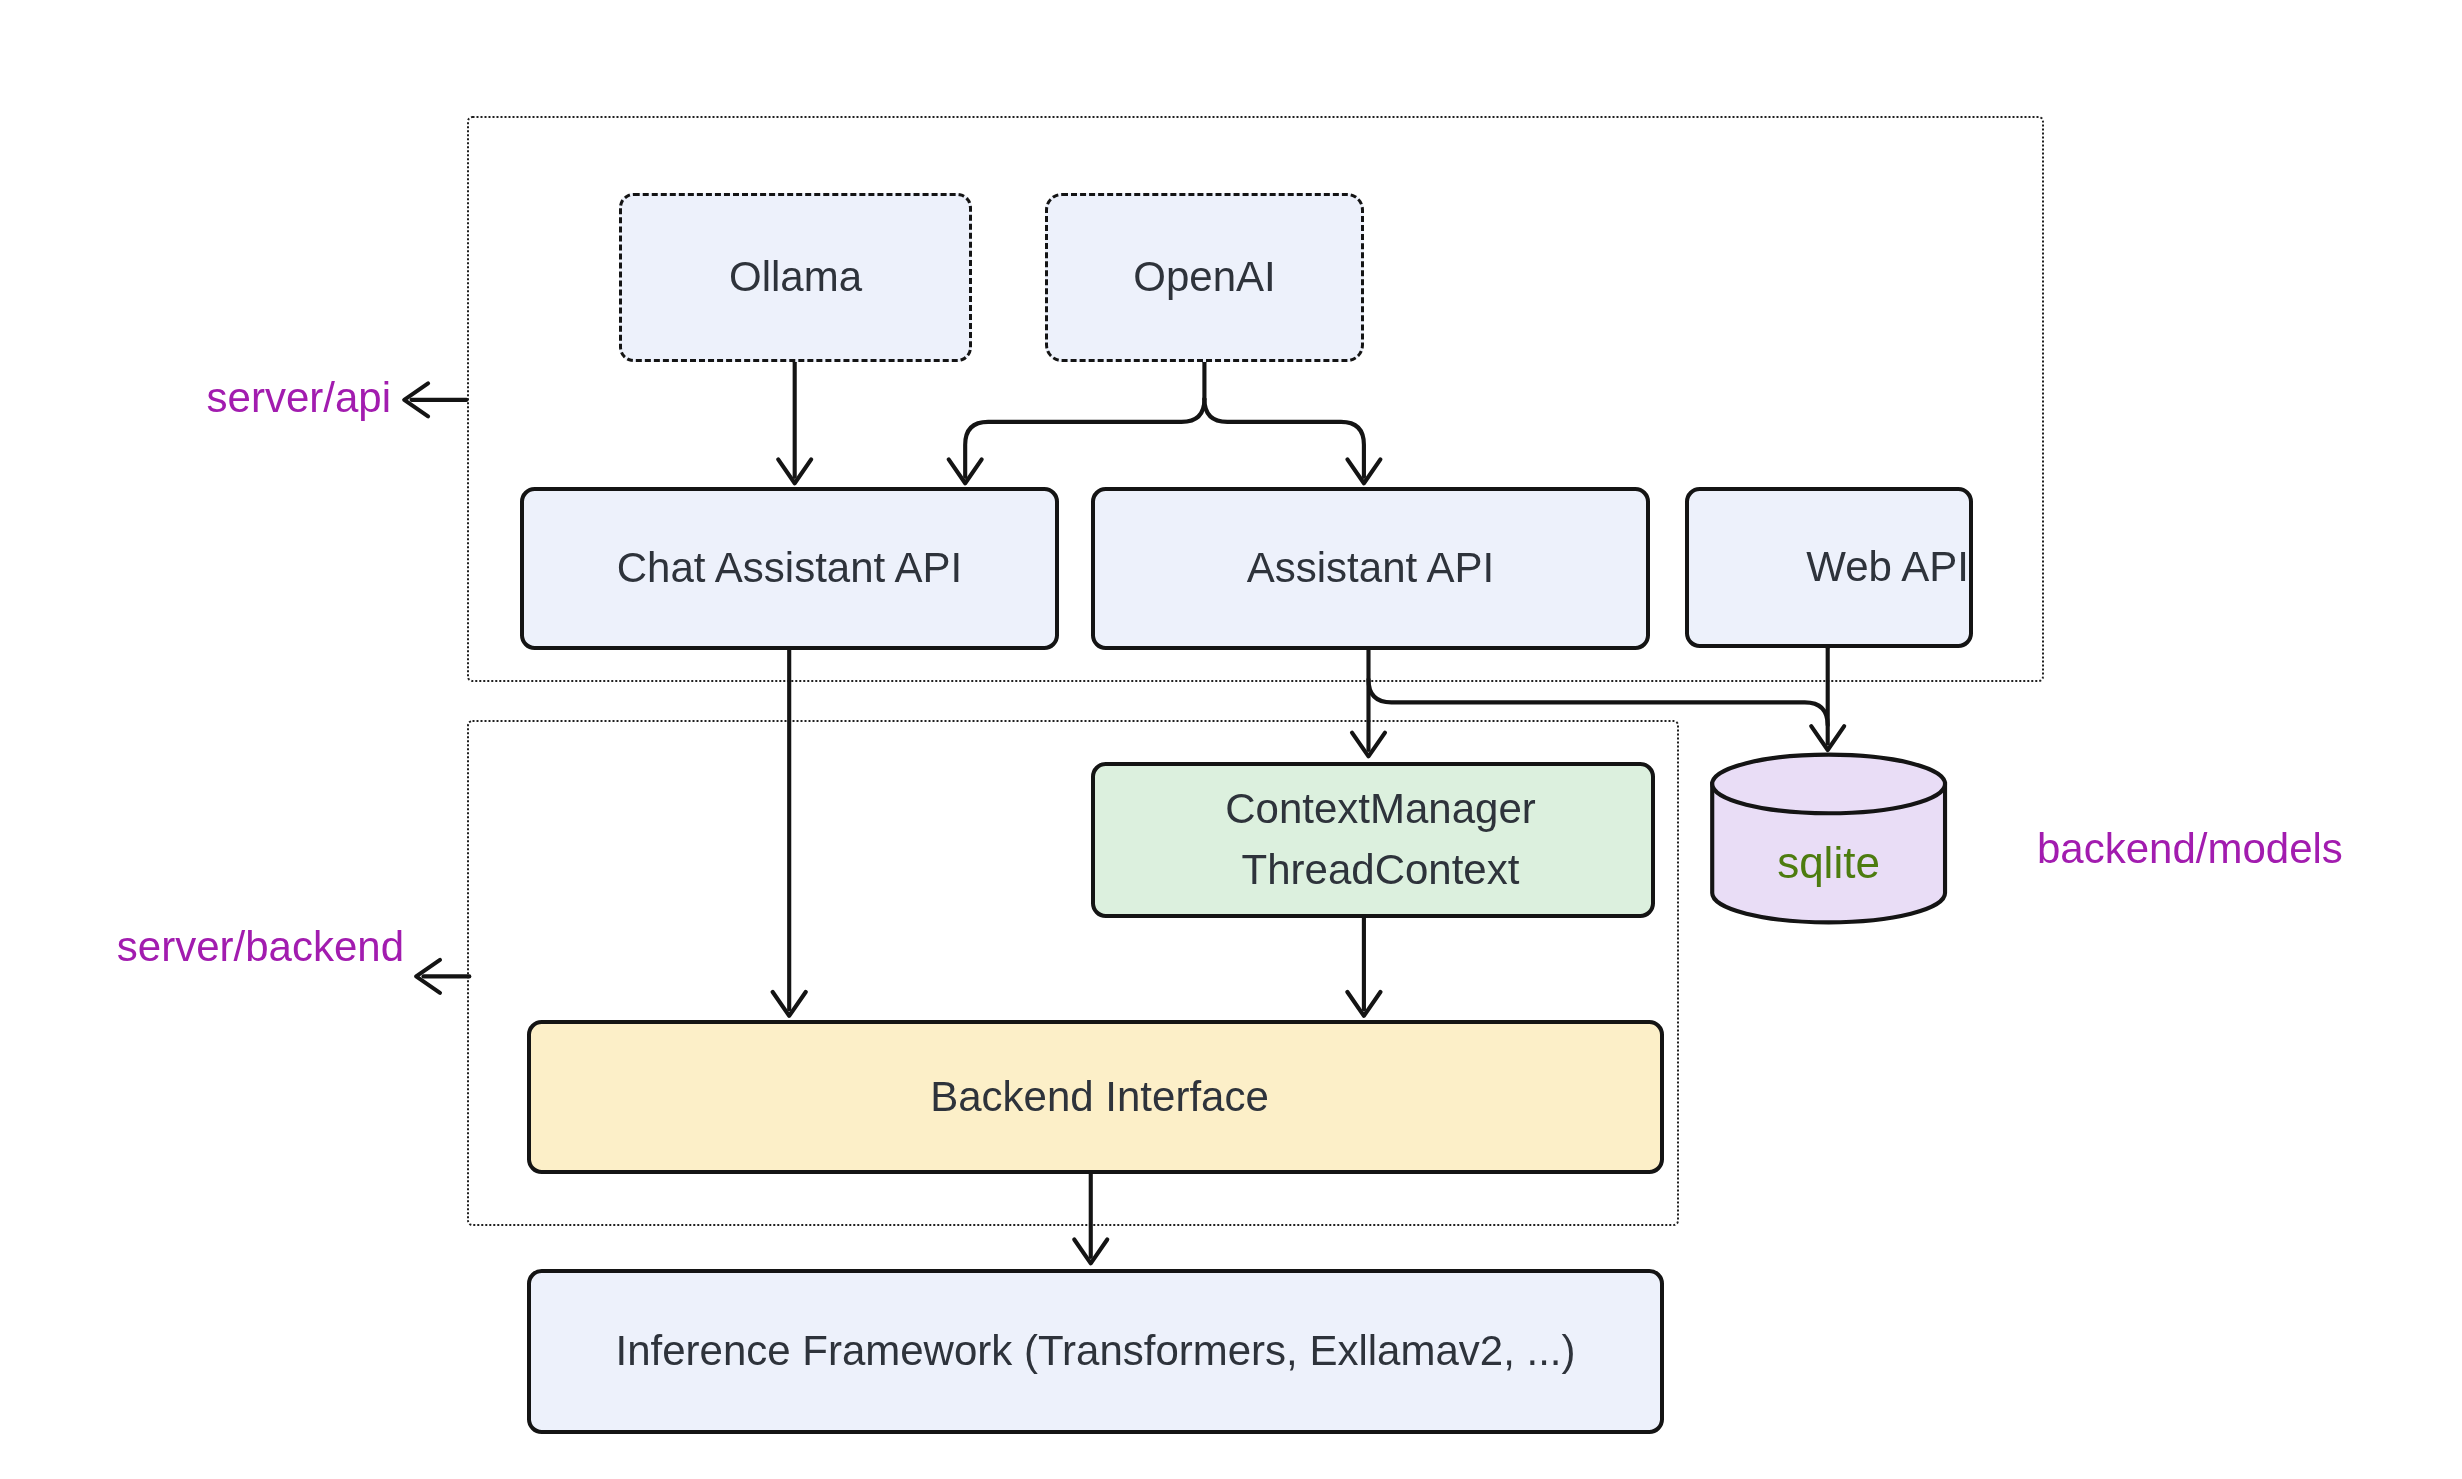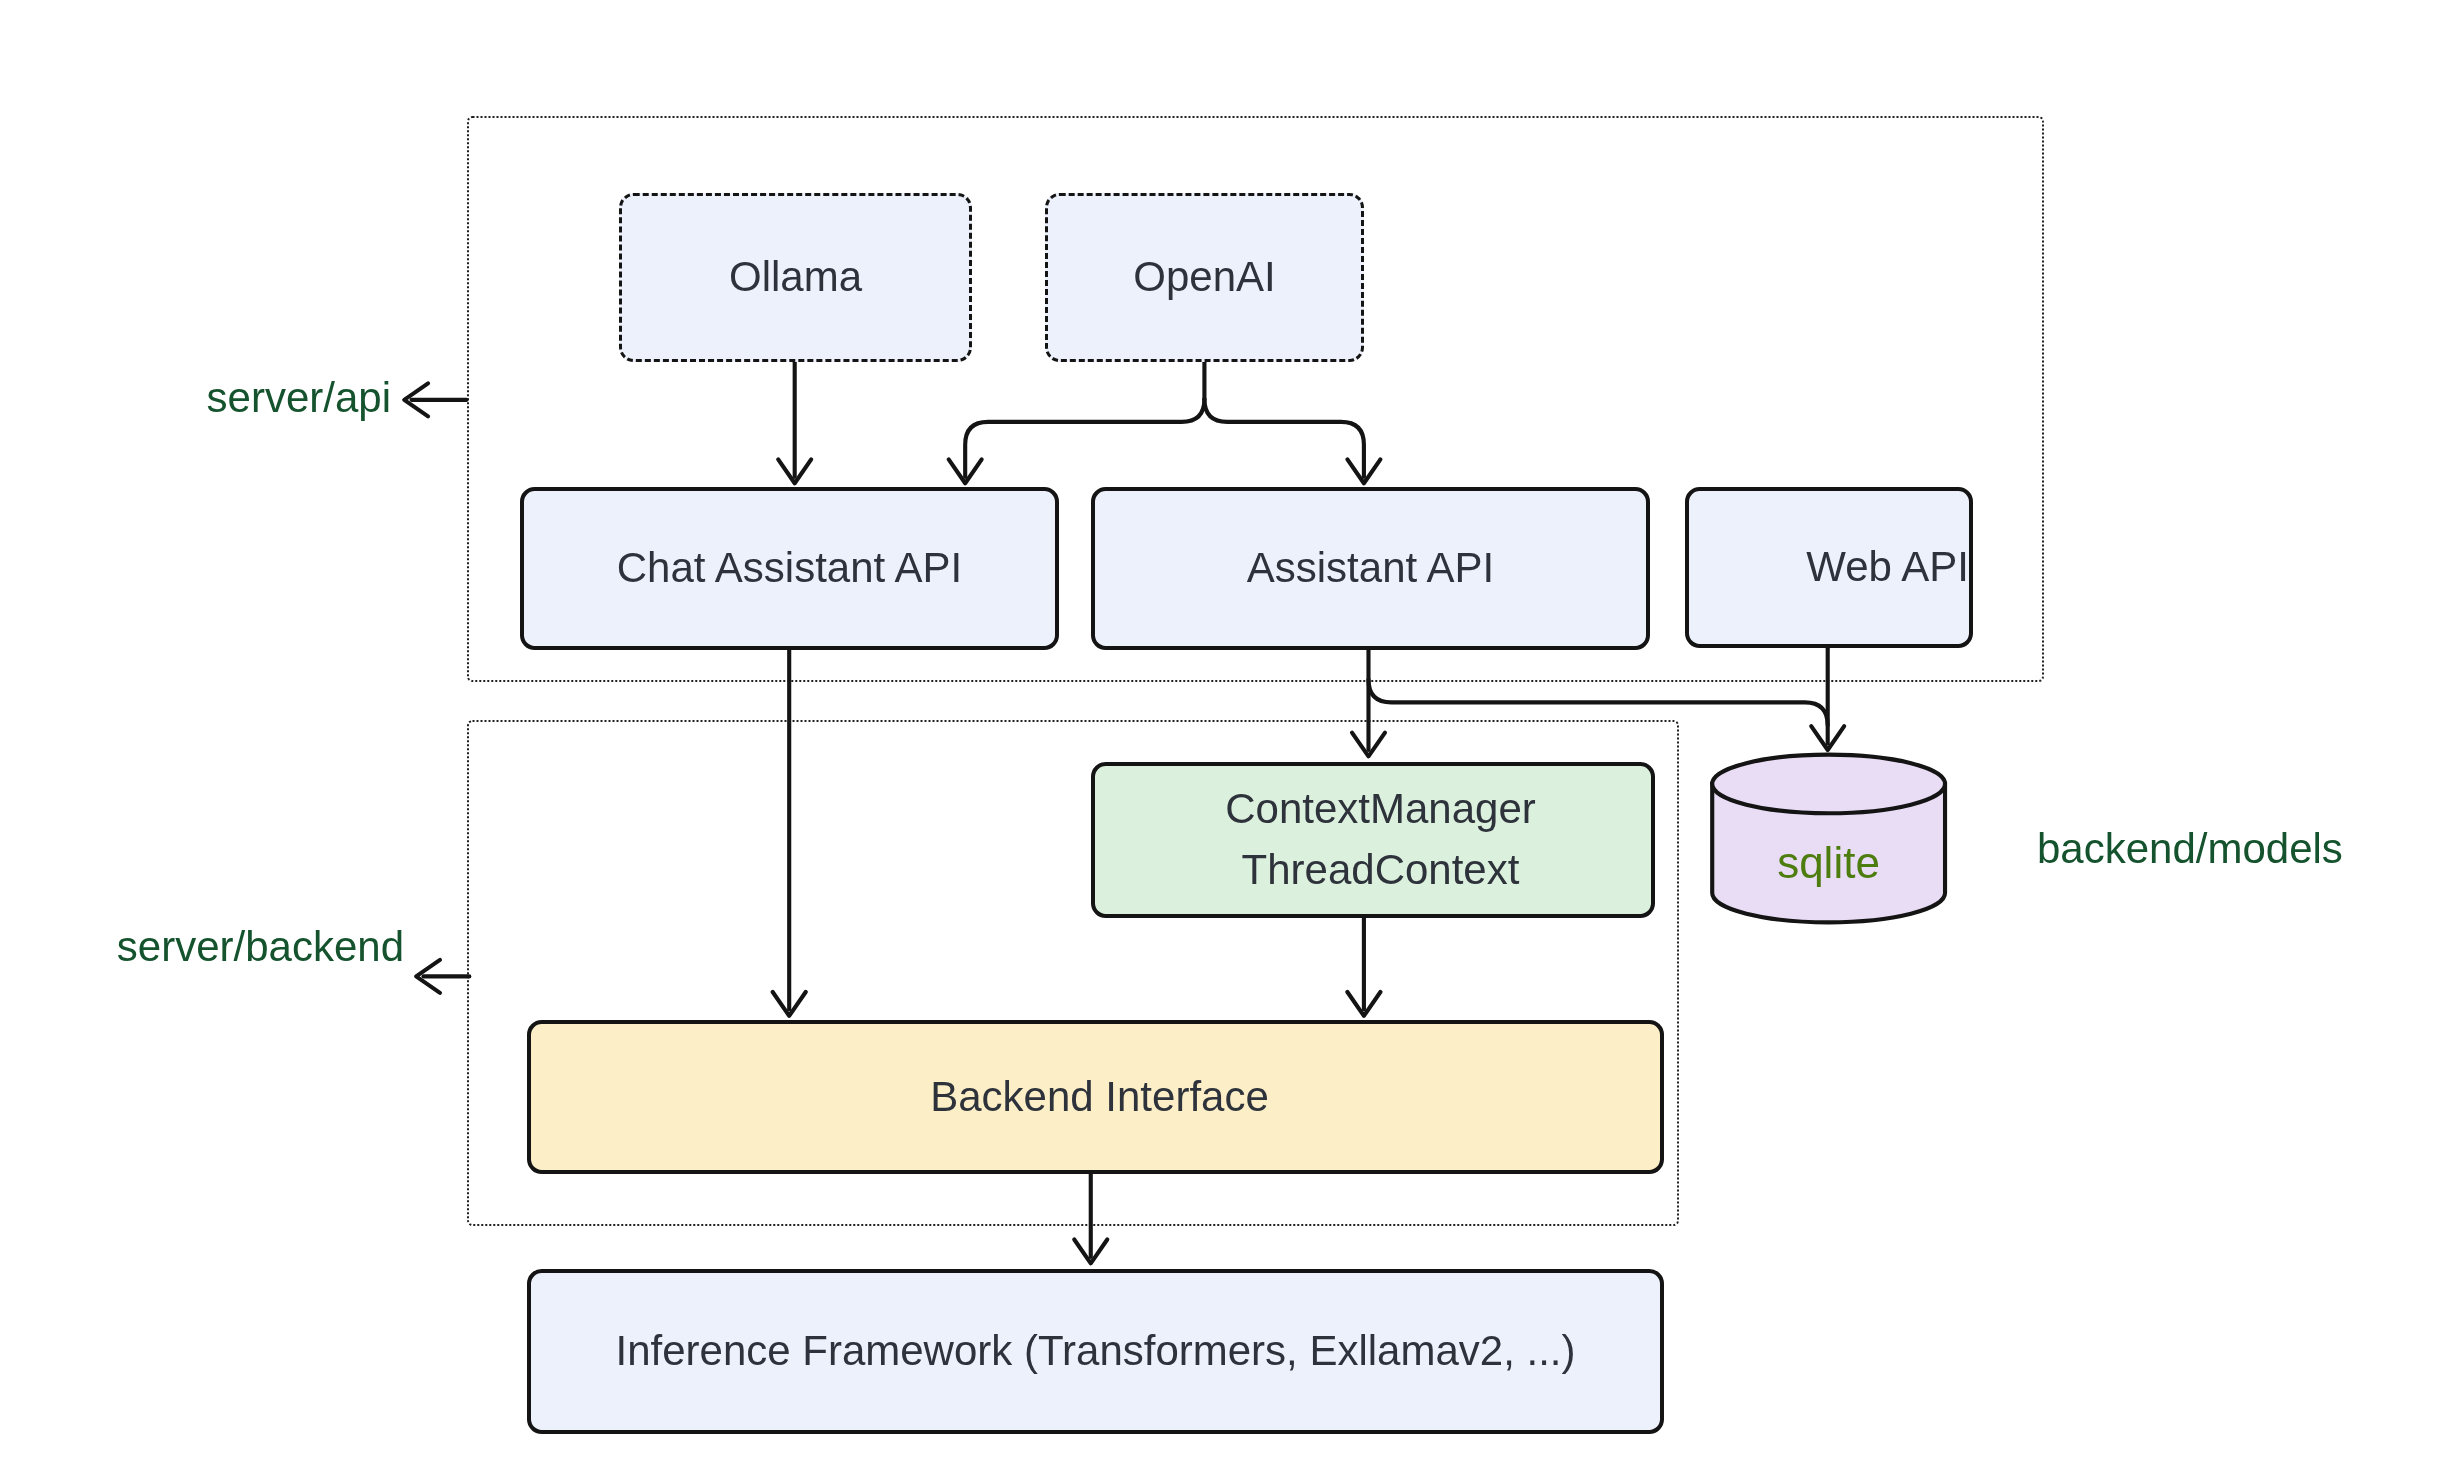"OpenAI" .node.openai { border-radius: none -> 17px }
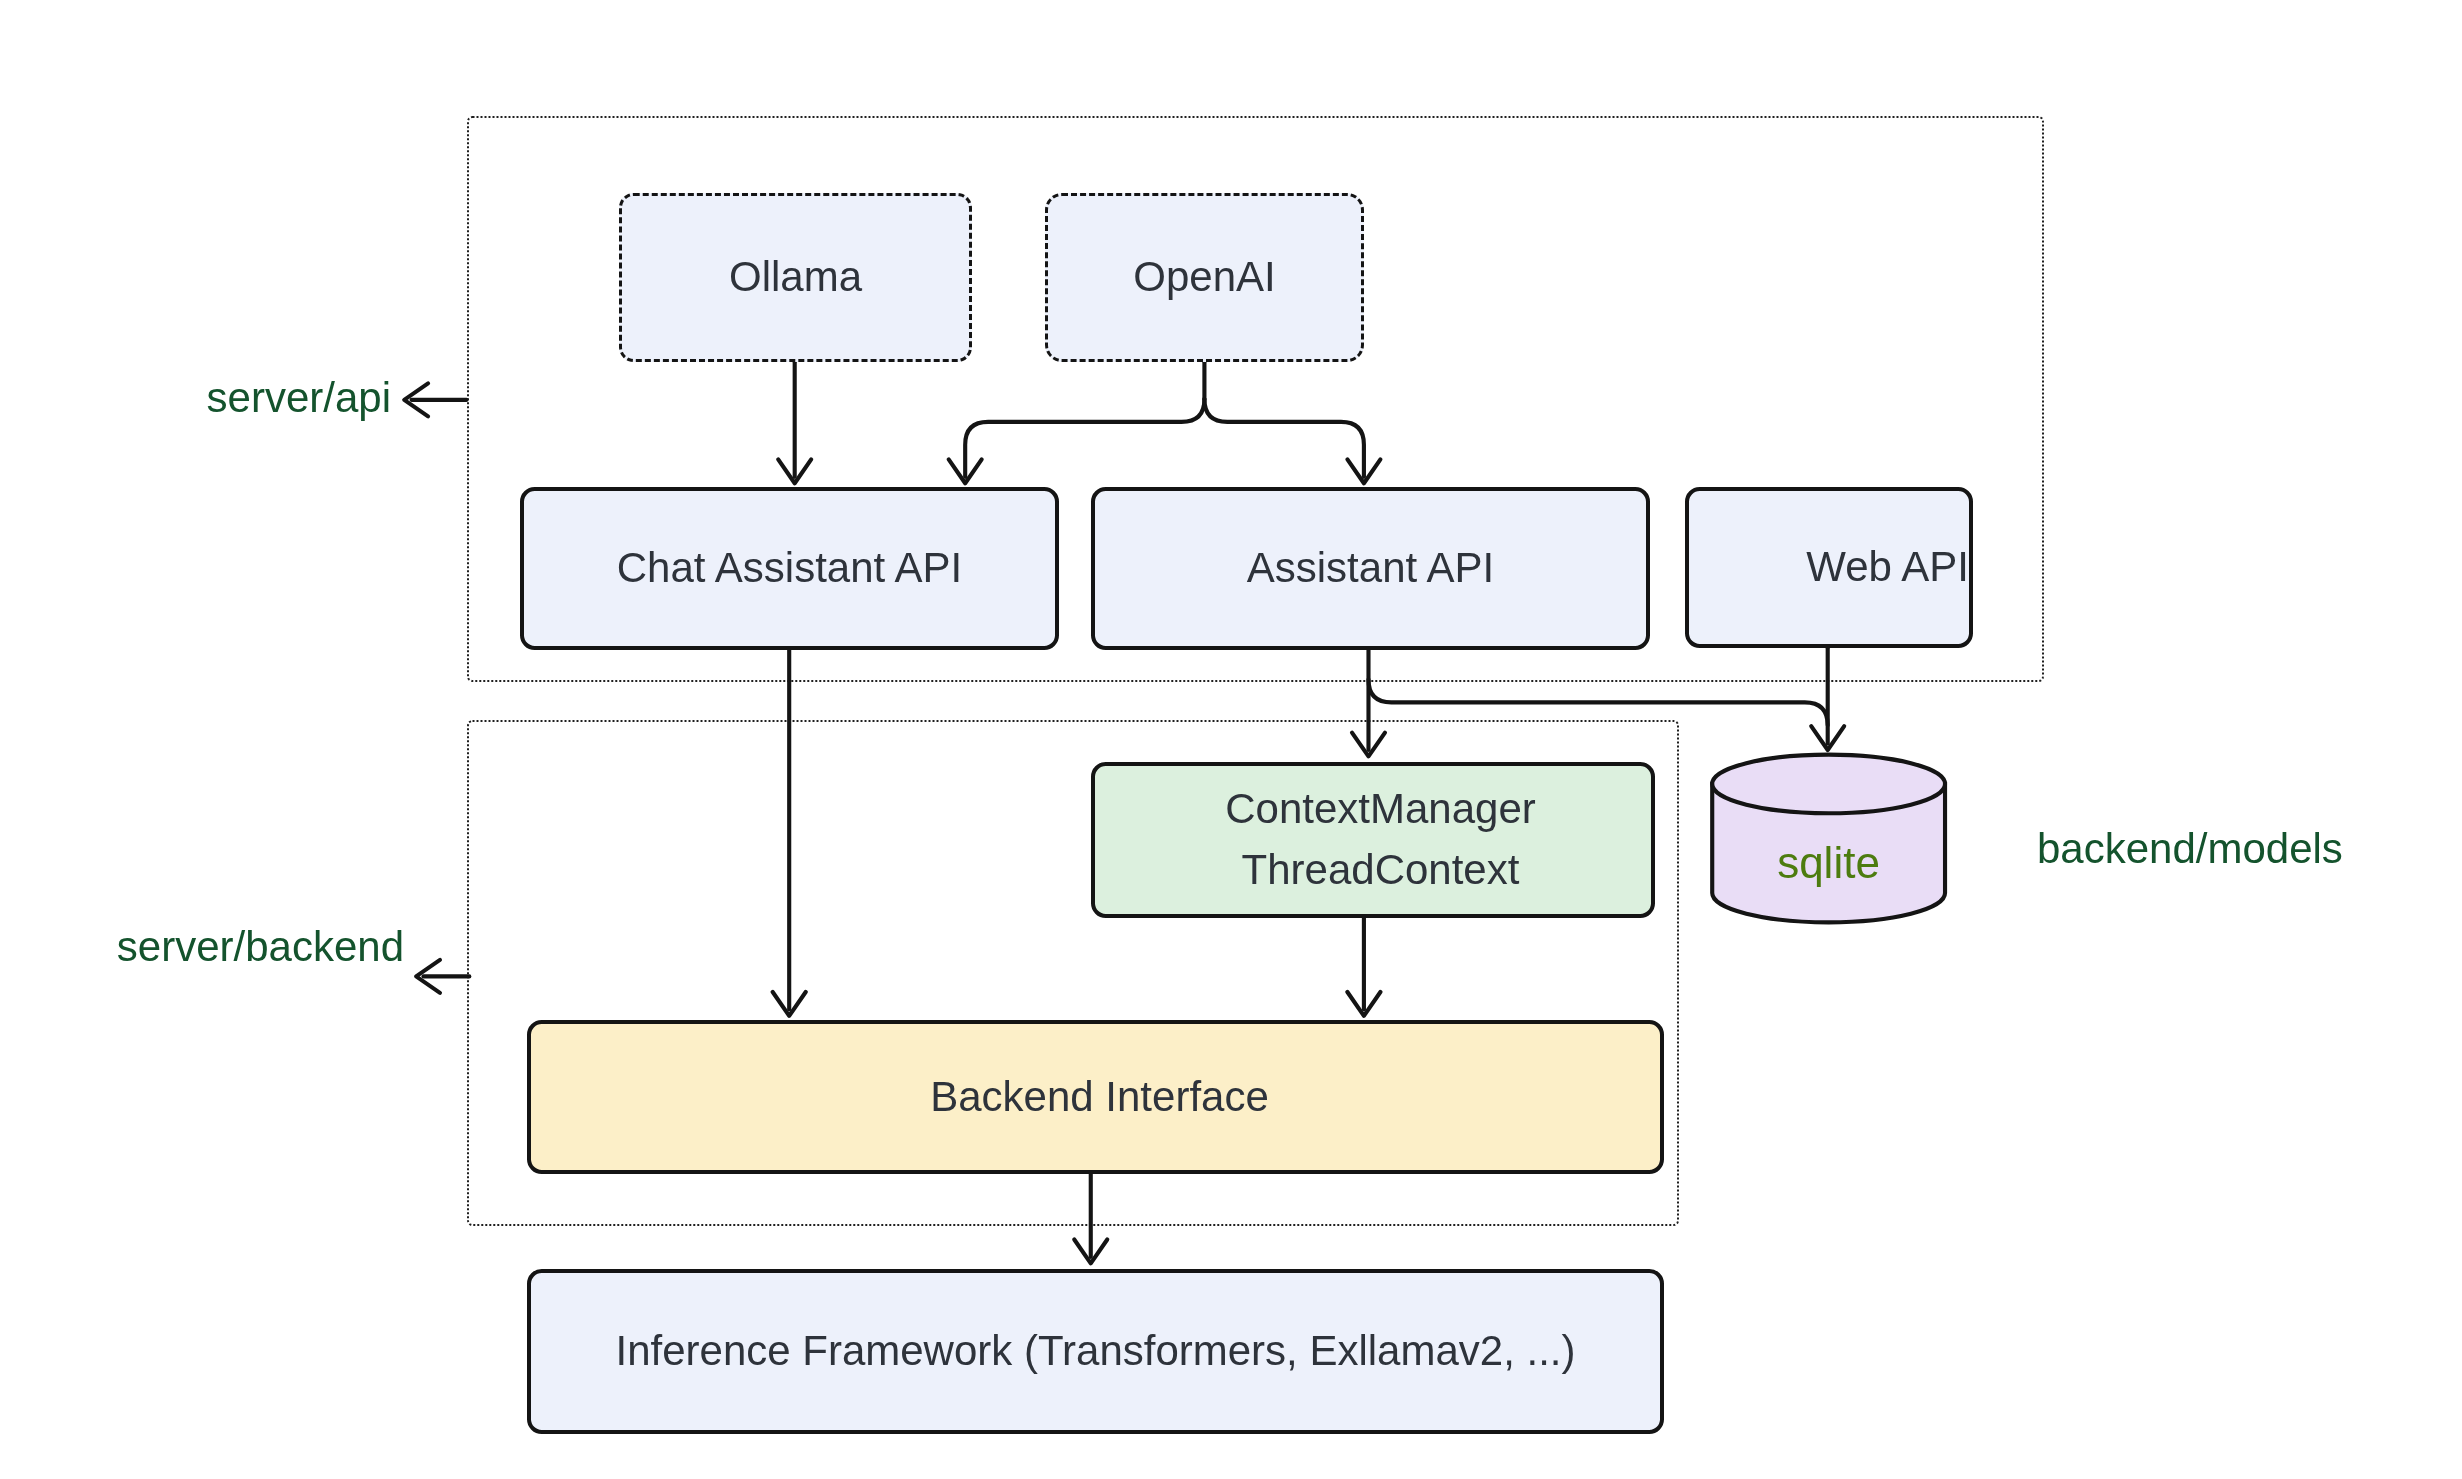"server/api" .outer-label { color: #14532d -> #a21caf }
